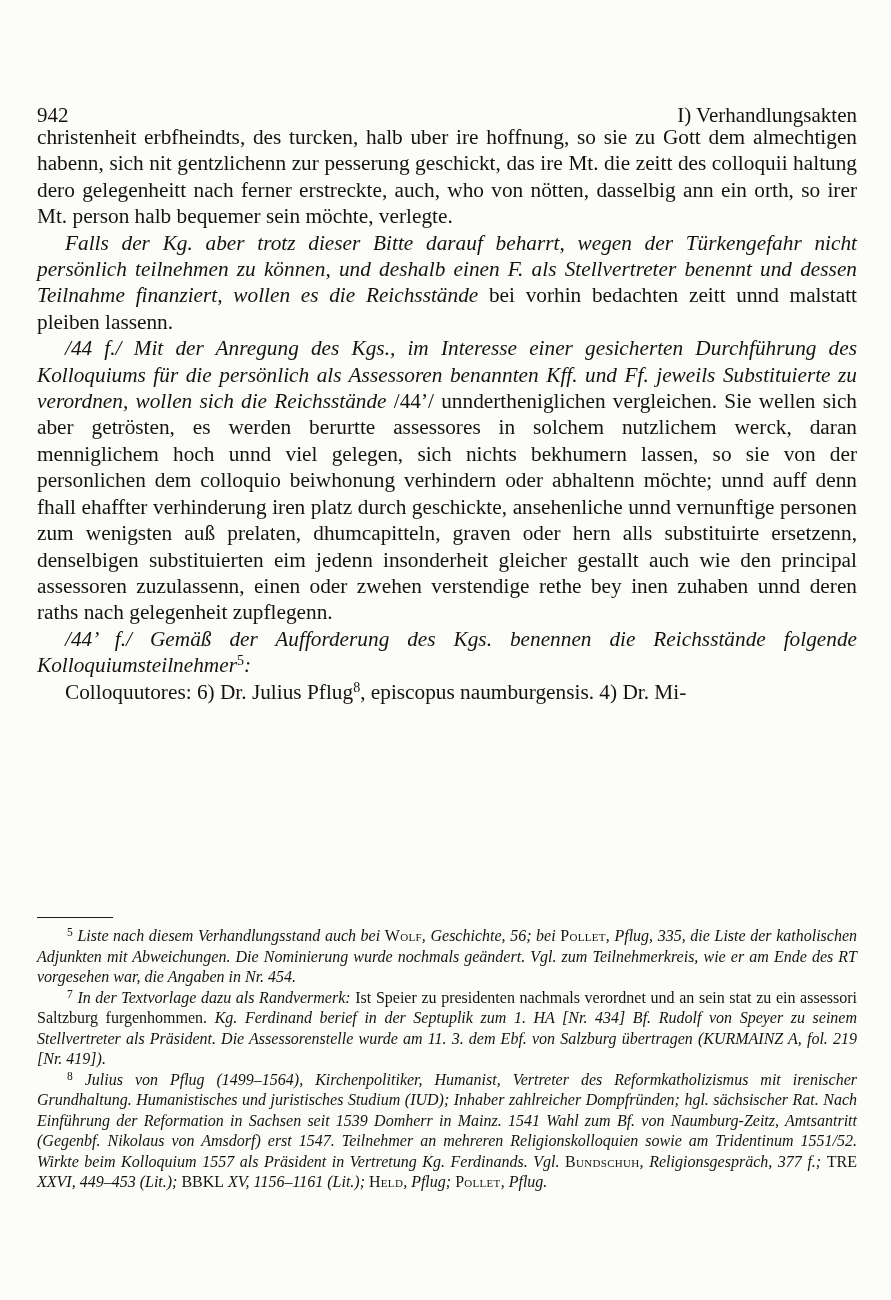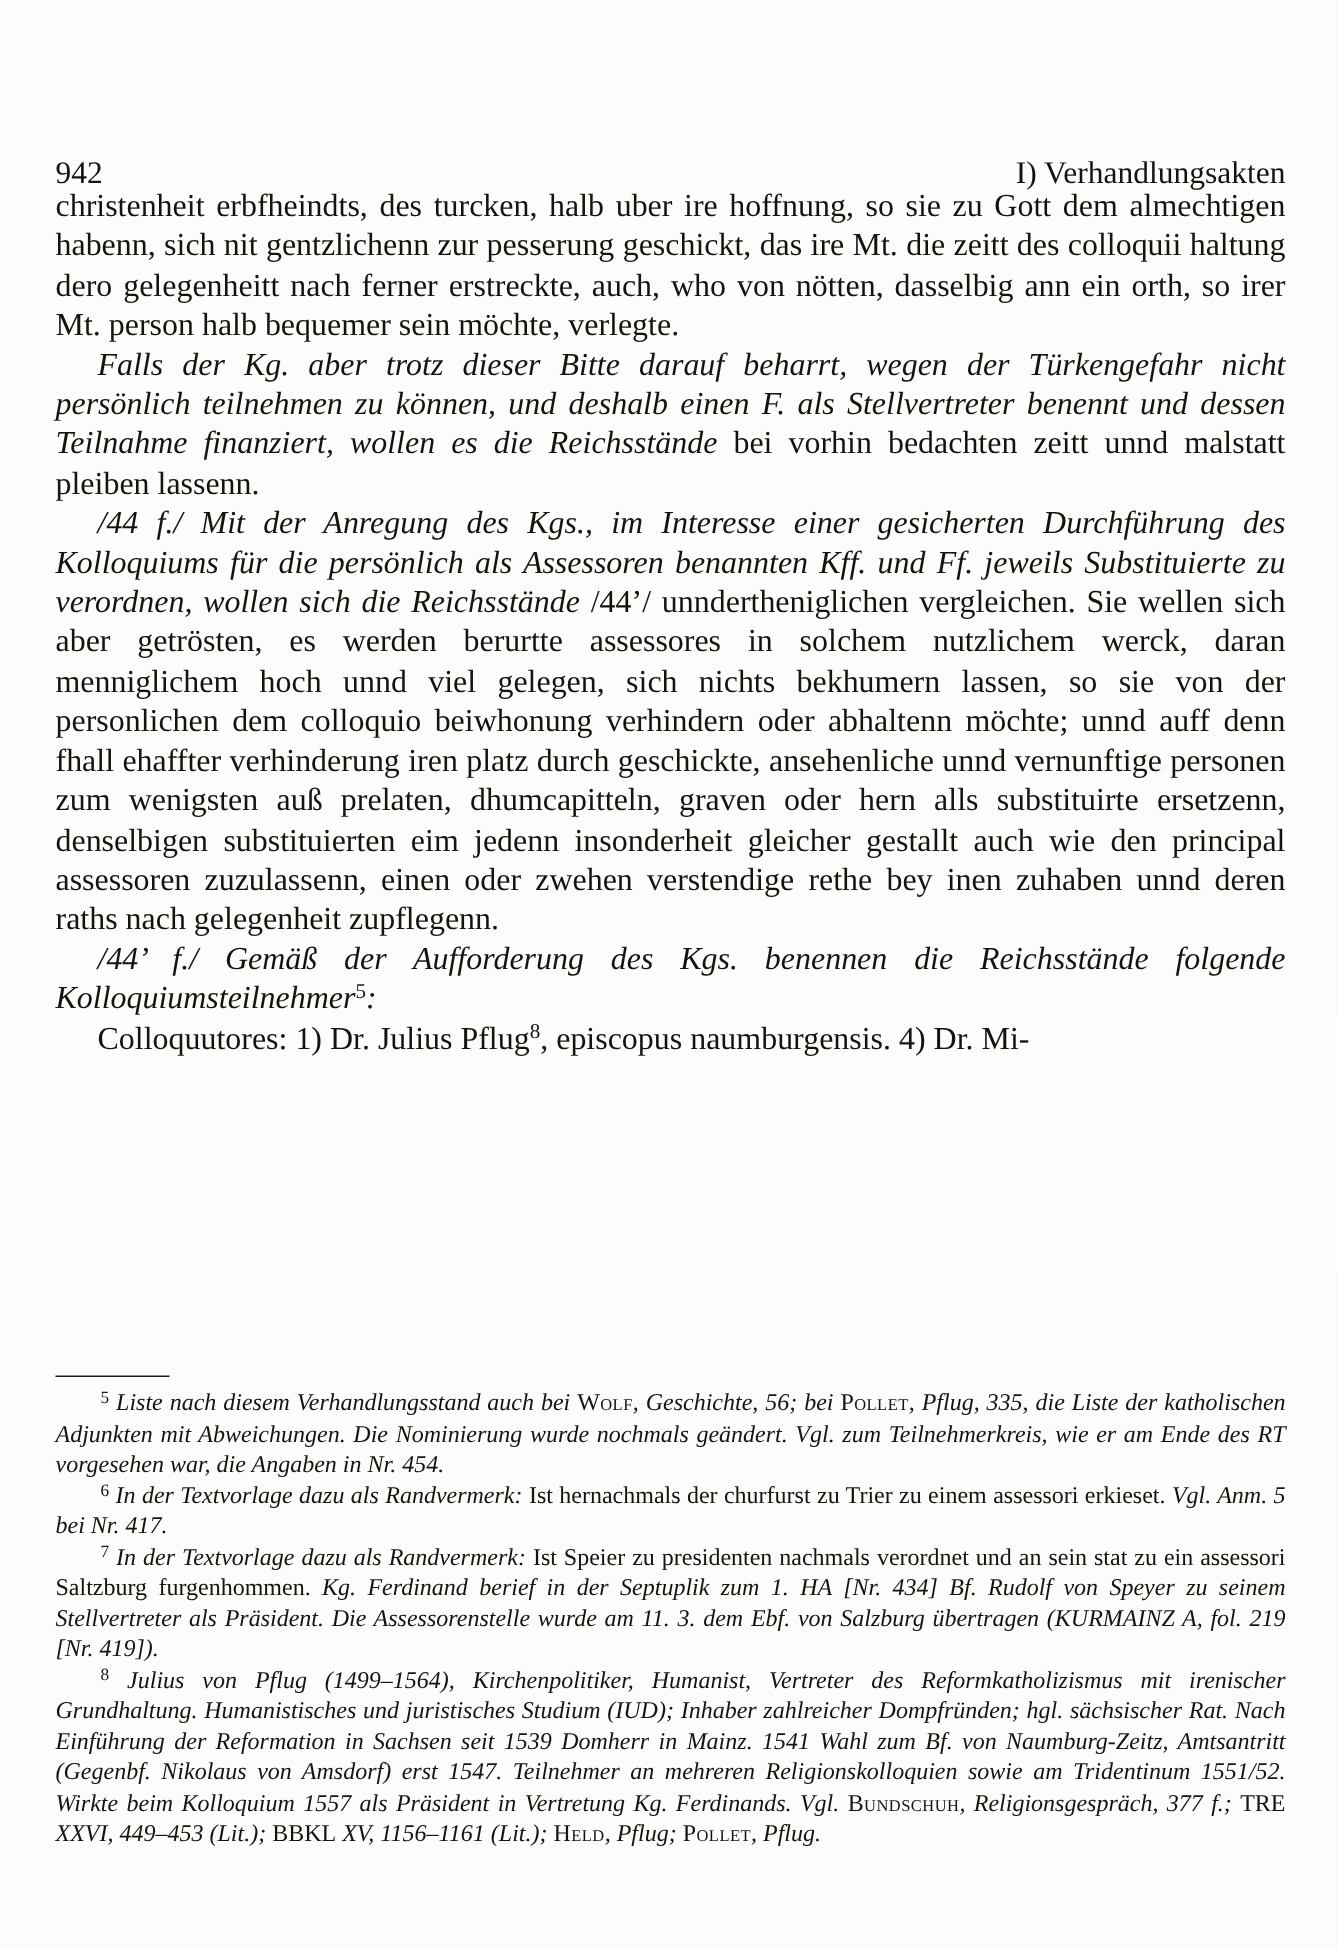"Colloquutores: 1) Dr. Julius Pflug" span.run-roman { text: 1 -> 6 }
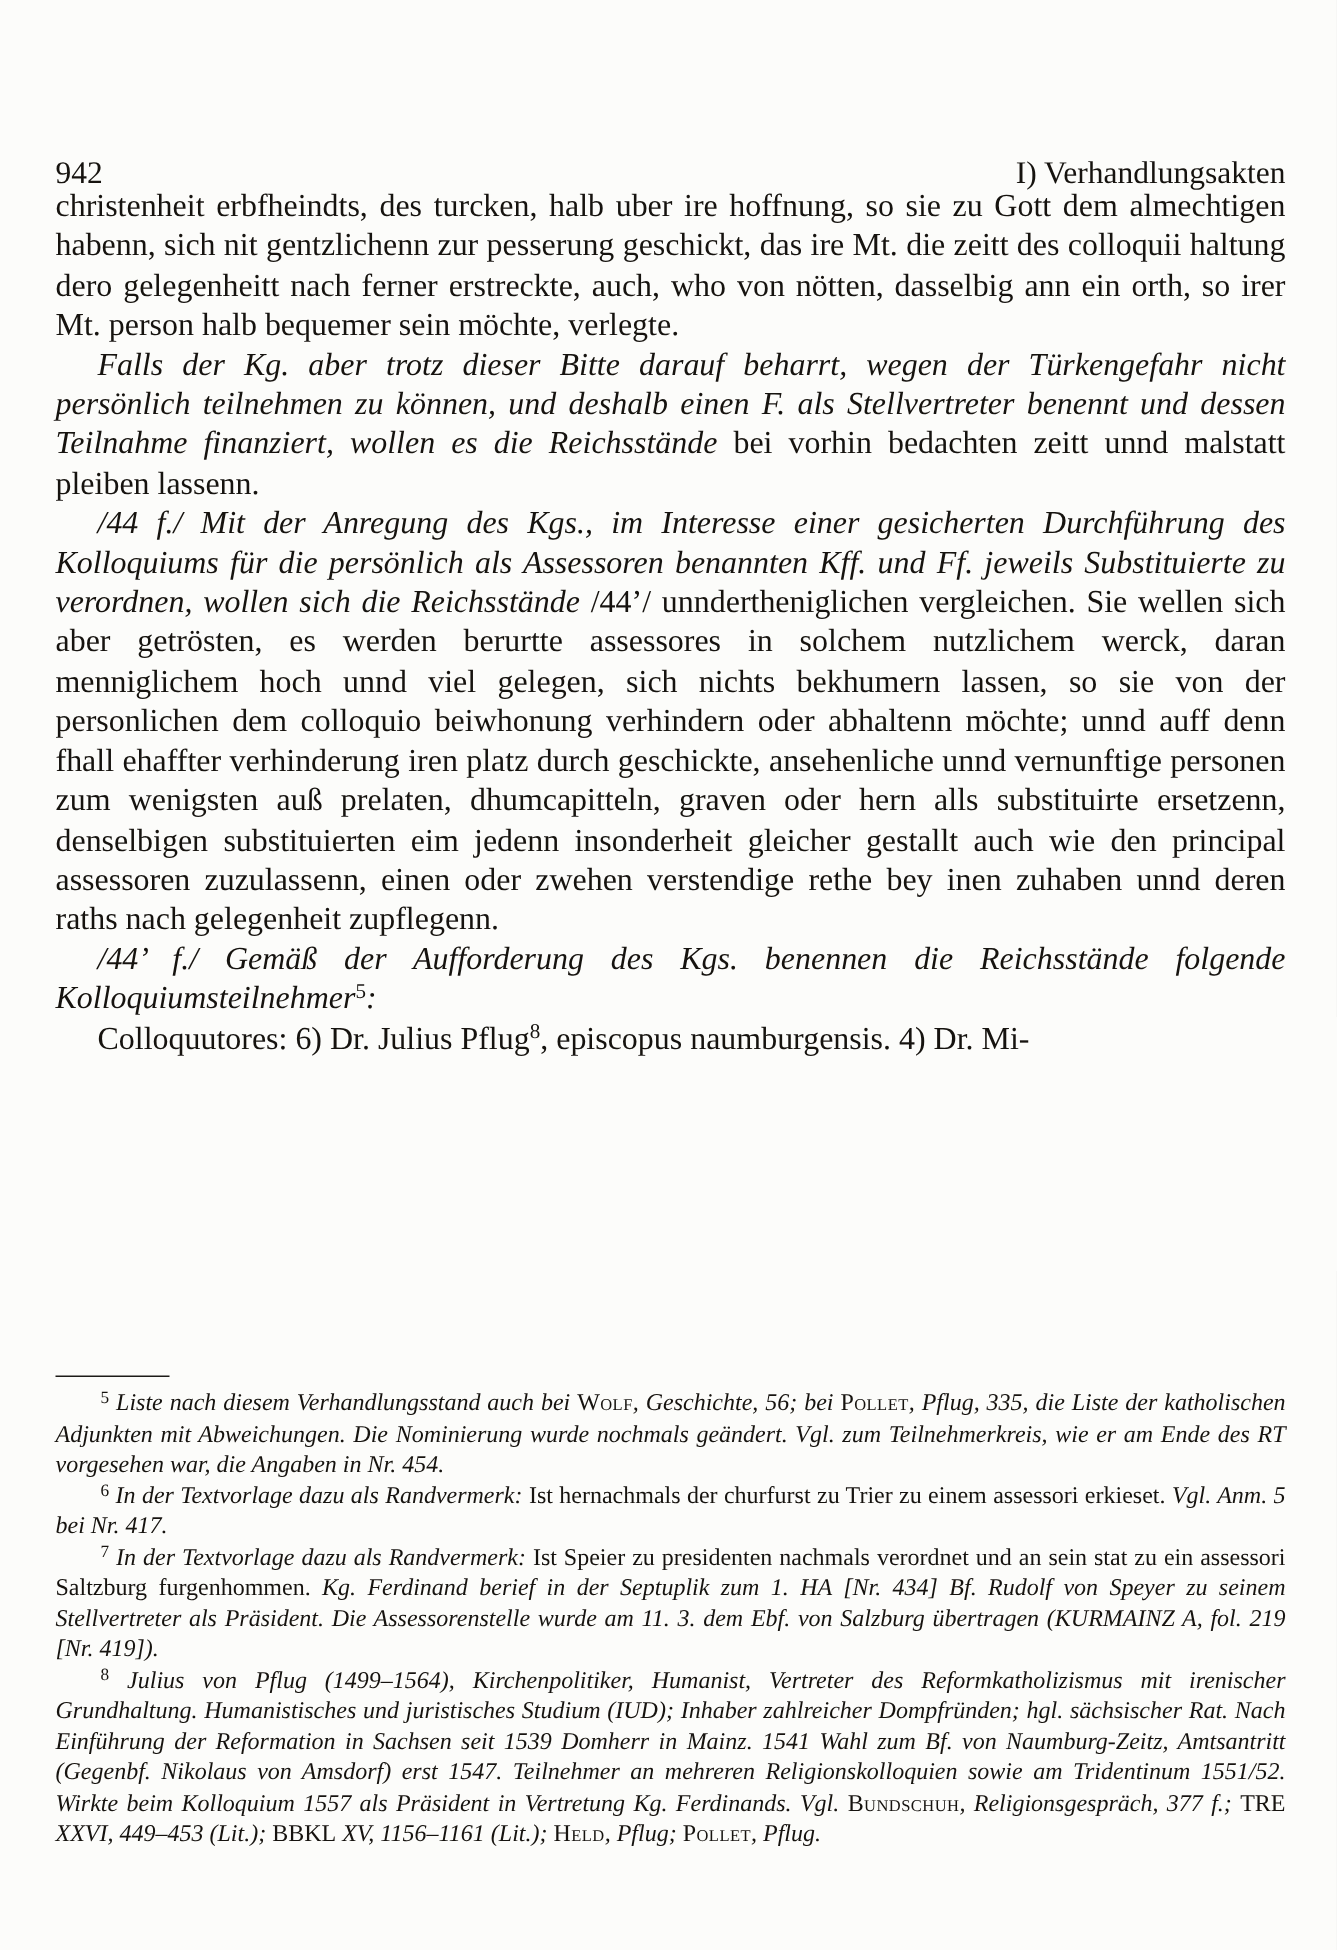"6 In der Textvorlage dazu" p { html: <p><span>6</span> <span>In der Textvorlage dazu als Randvermerk: </span><span>Ist hernachmals der churfurst zu Trier zu einem assessori erkieset. </span><span>Vgl. Anm. 5 bei Nr. 417.</span></p> -> none }
